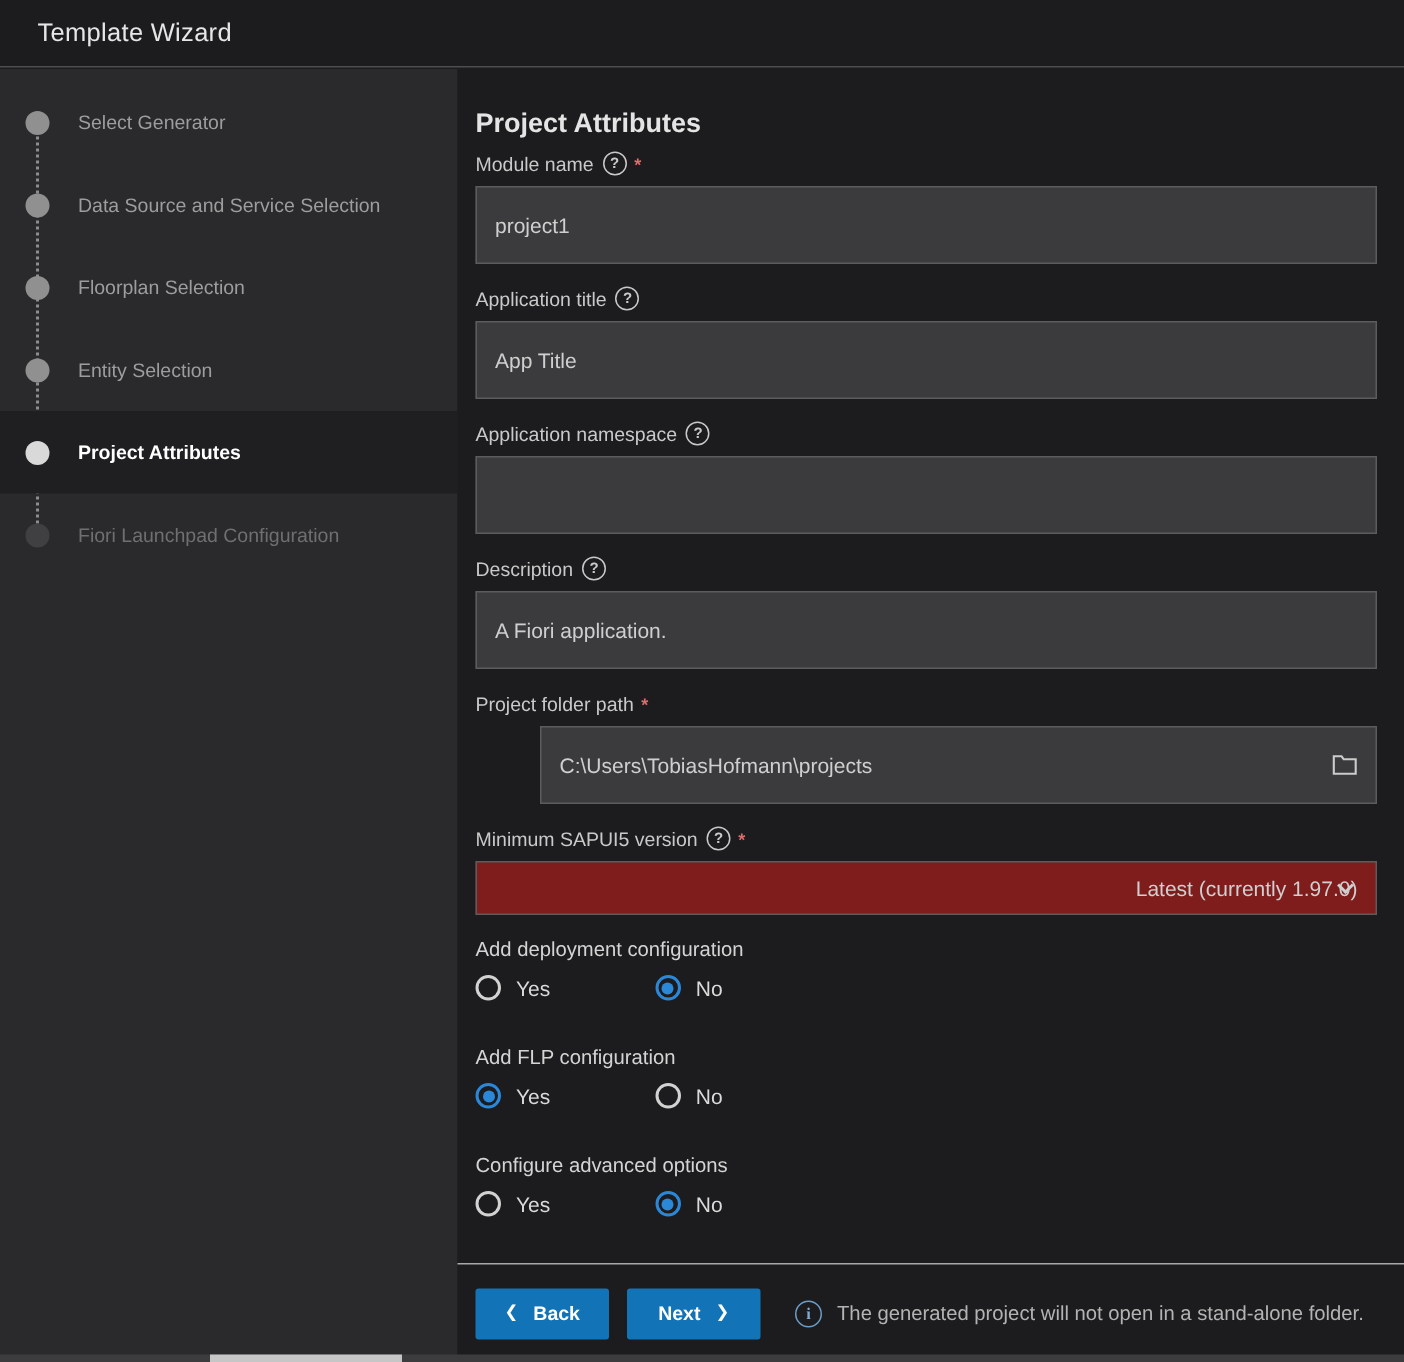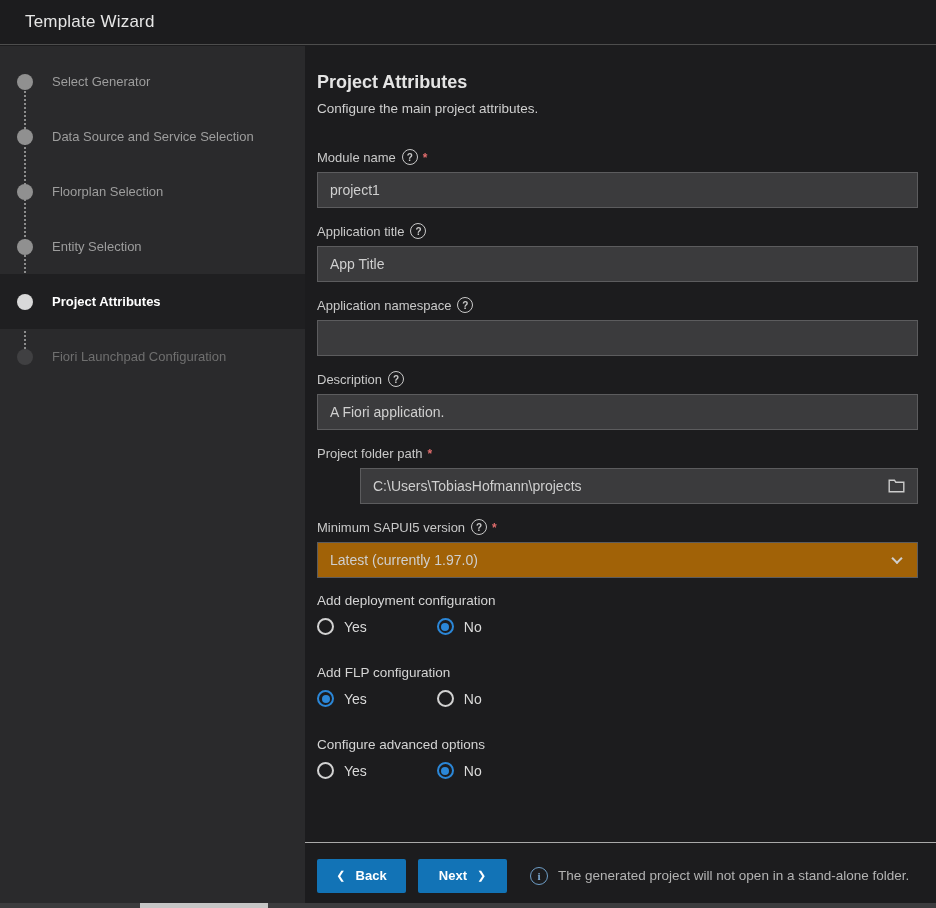"Configure the main project attributes." div.subtitle { html: <div>Configure the main project attributes.</div> -> none }
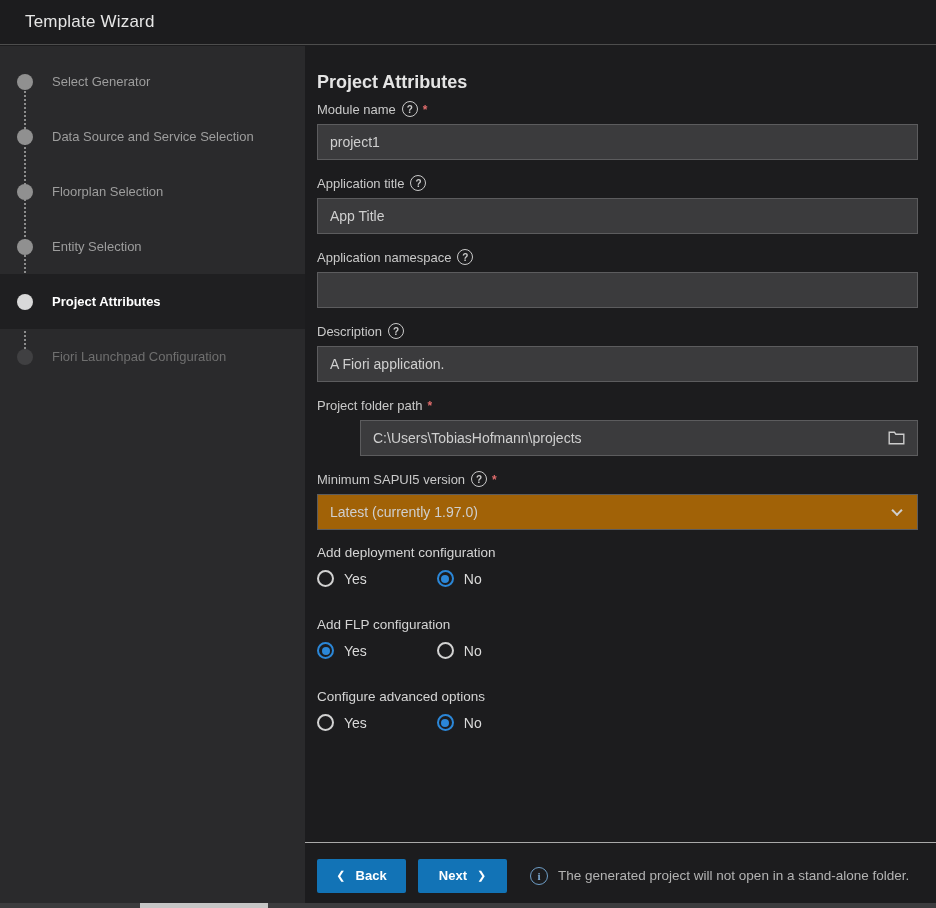"project1" .tinput { height: 36px -> 52px }
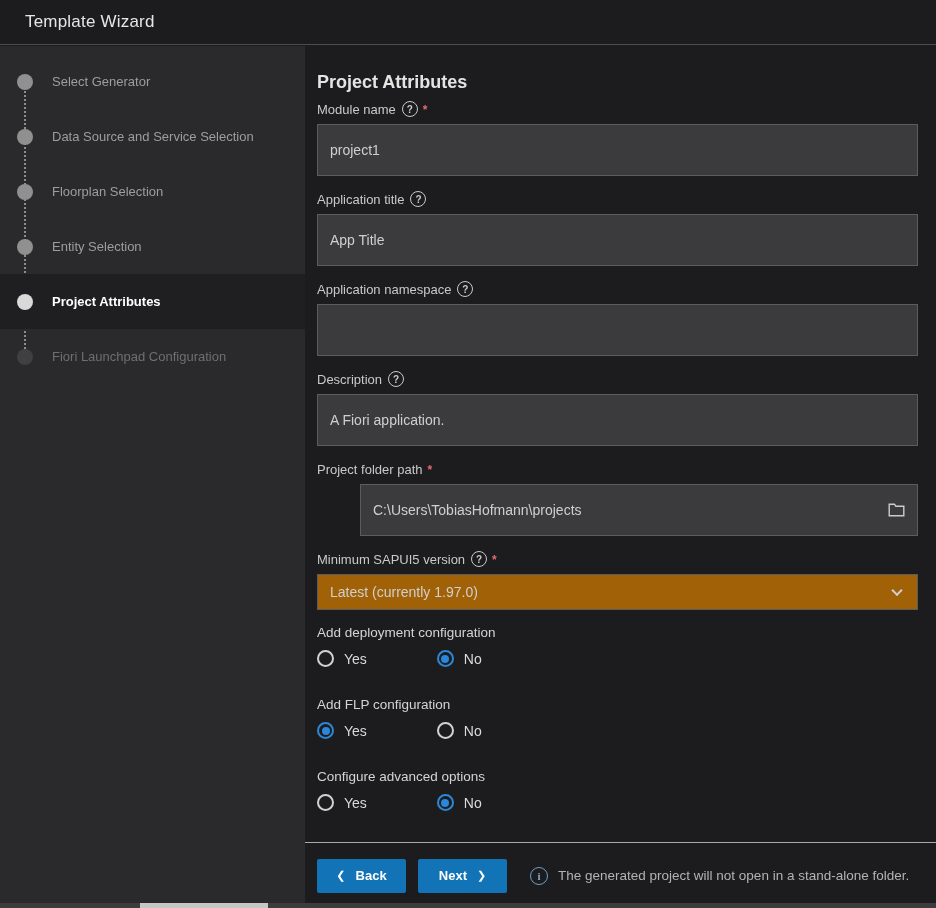"Latest (currently 1.97.0)" .selectbox { background: #a16207 -> #7f1d1d; justify-content: none -> flex-end }
